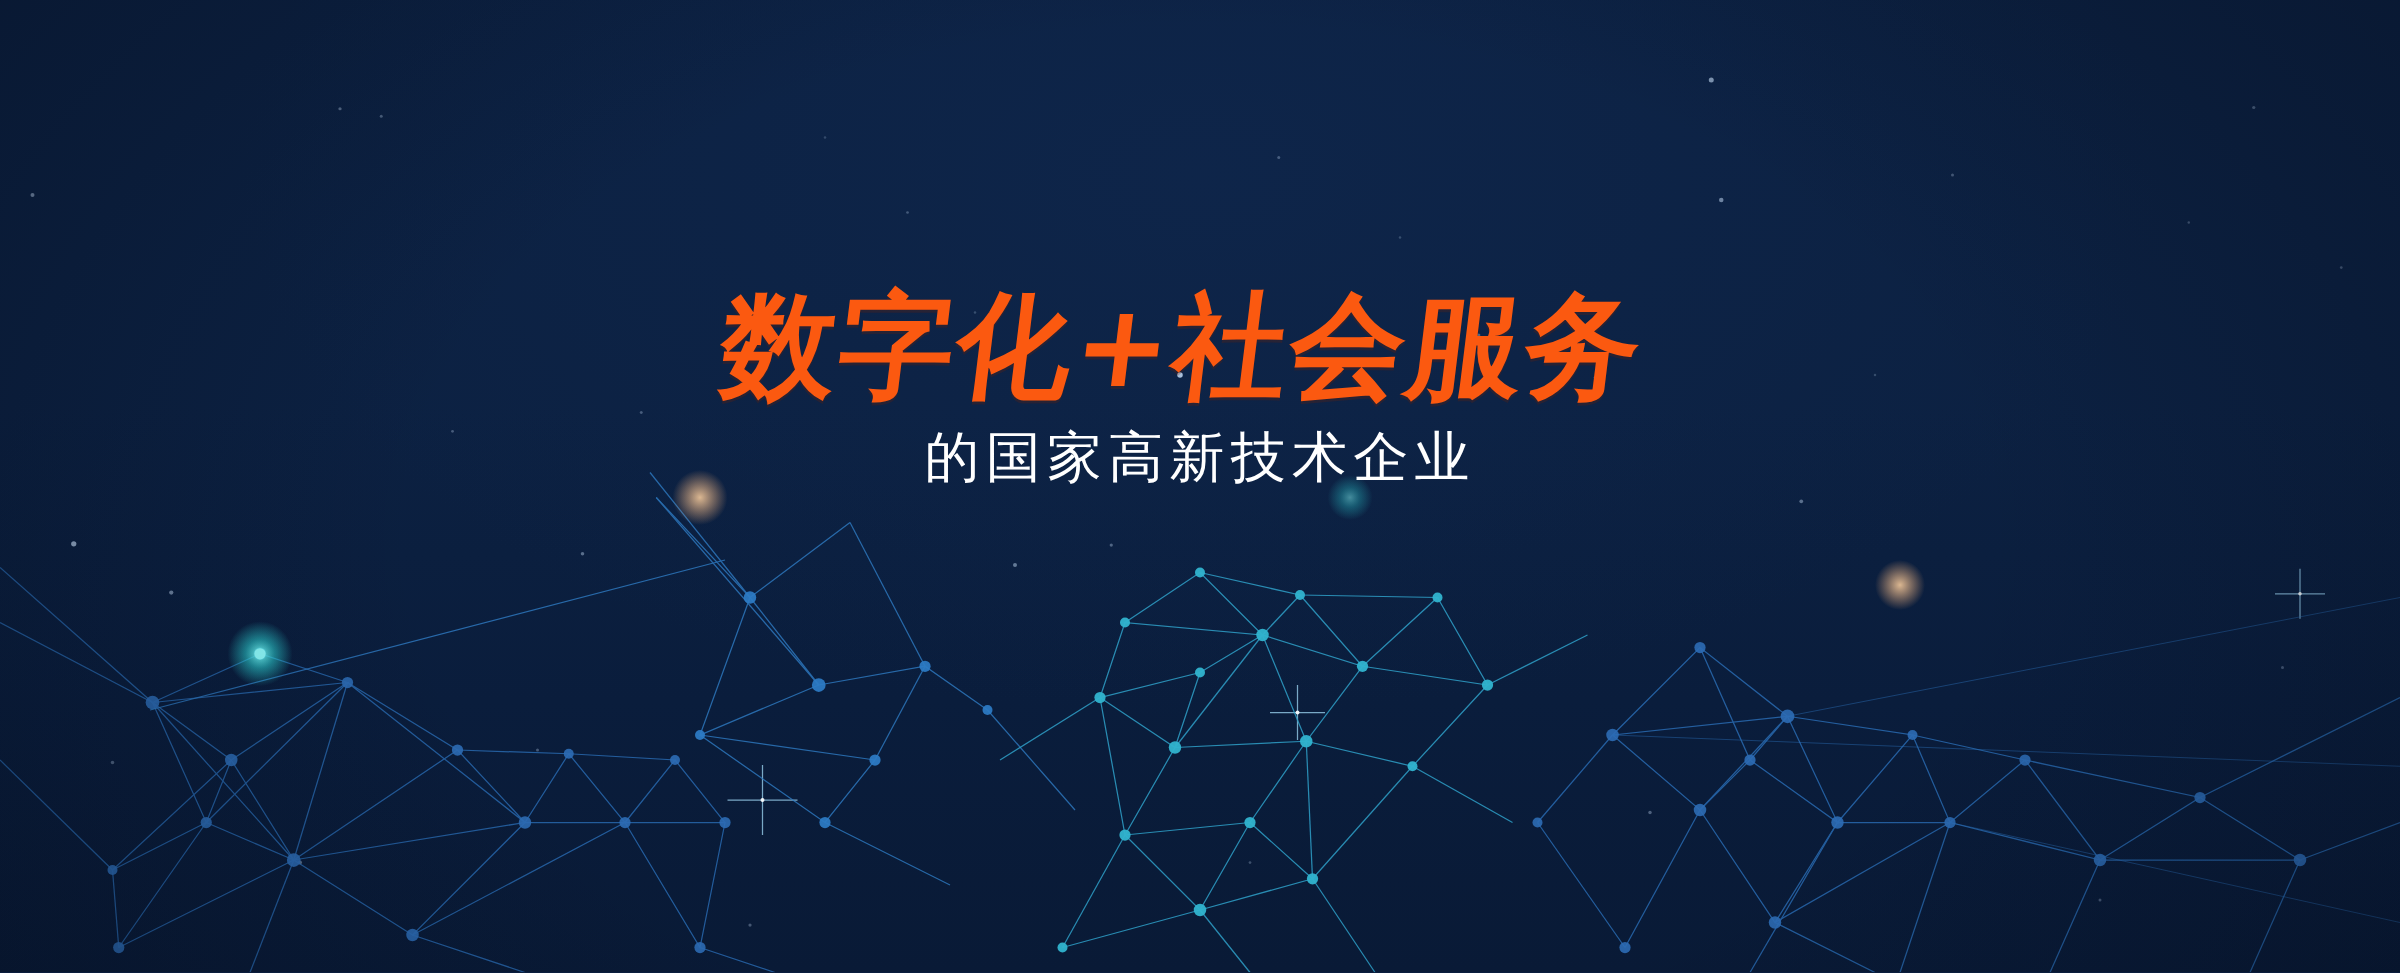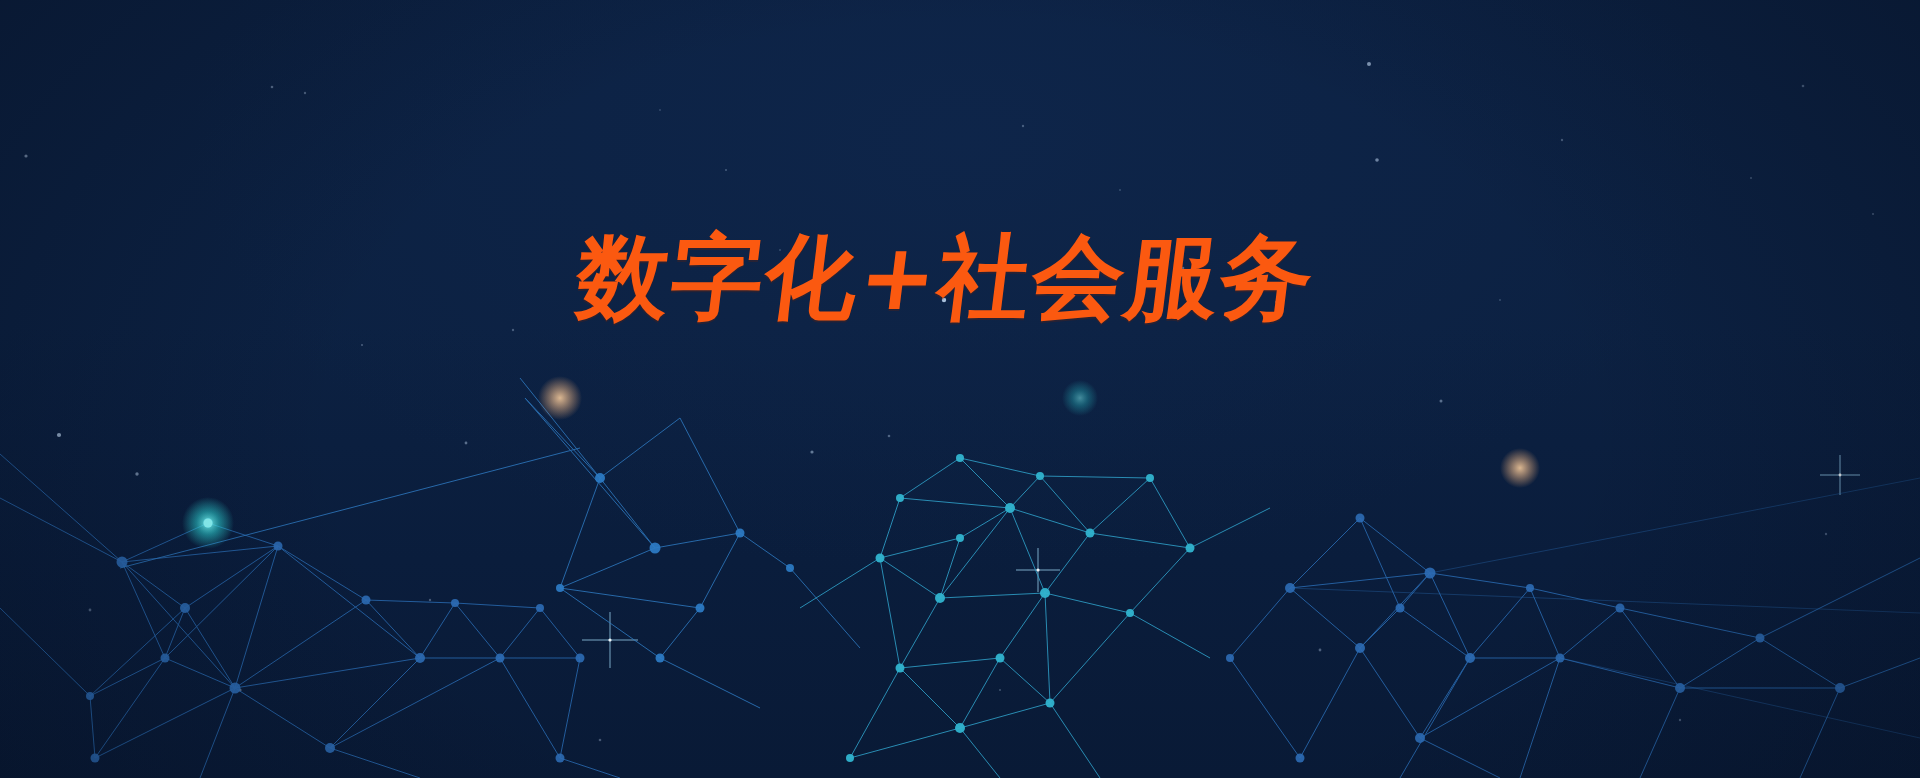"的国家高新技术企业" p.subtitle { html: none -> <p>的国家高新技术企业</p> }
